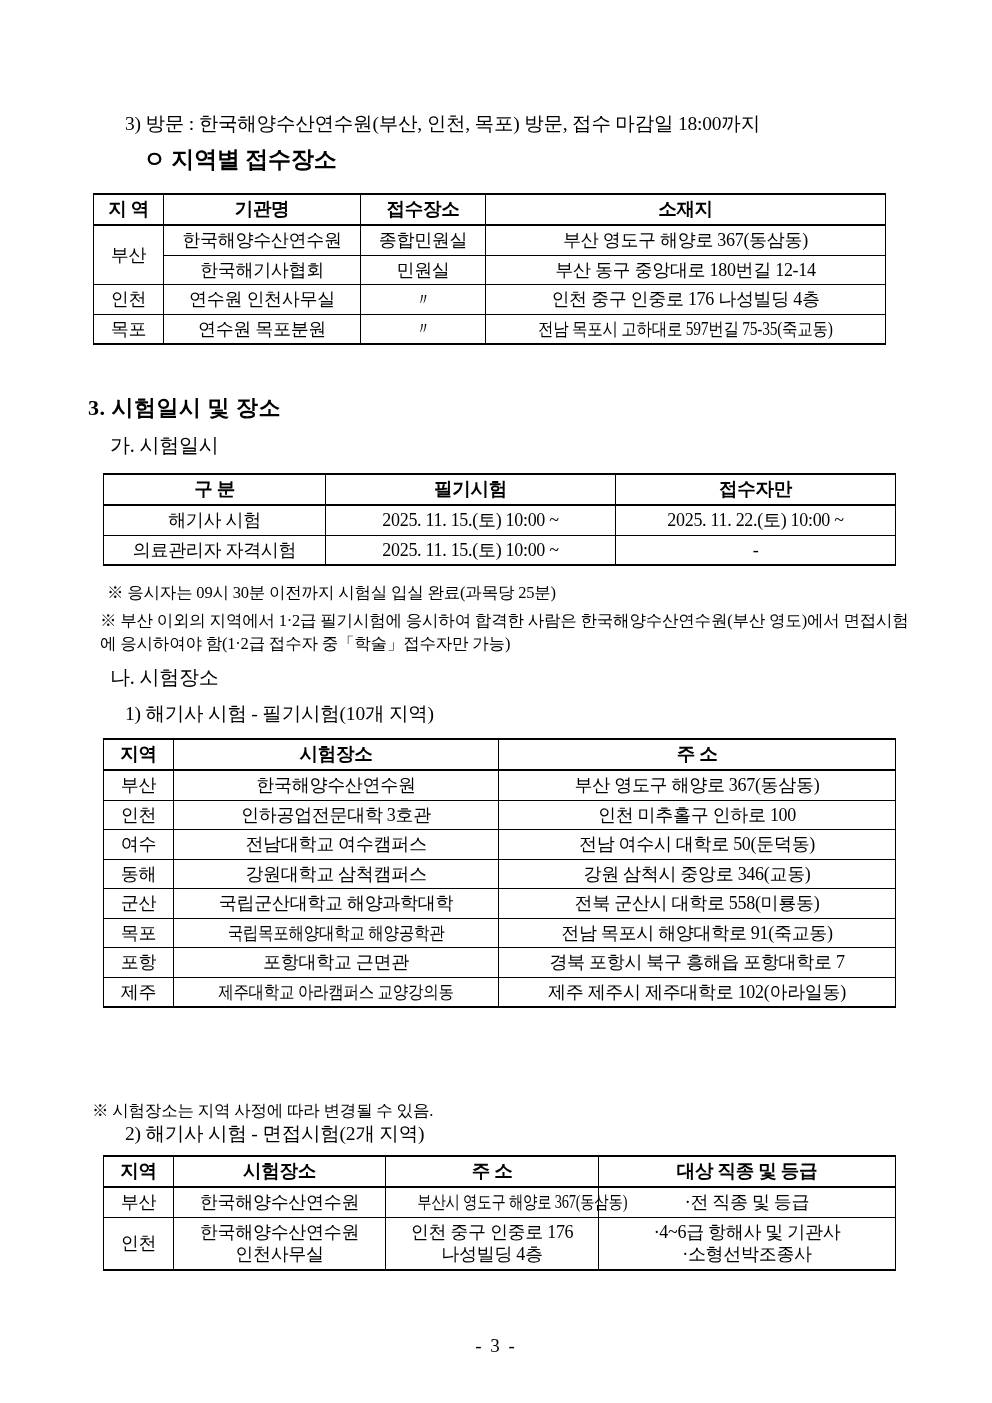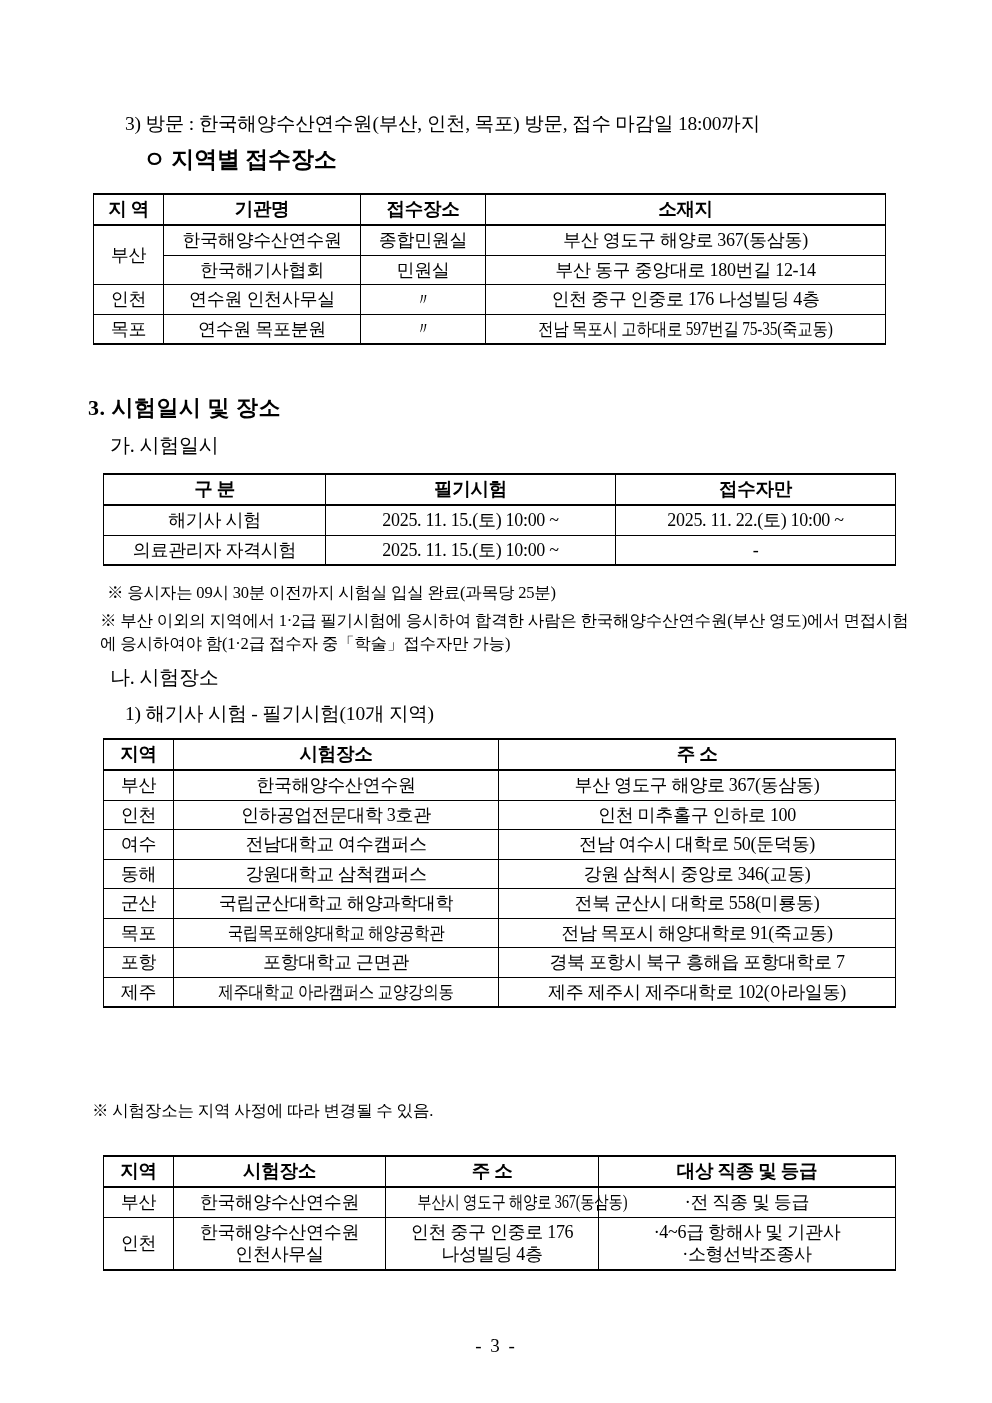"2) 해기사 시험 - 면접시험(2개" div.line { html: none -> <div>2) 해기사 시험 - 면접시험(2개 지역)</div> }
